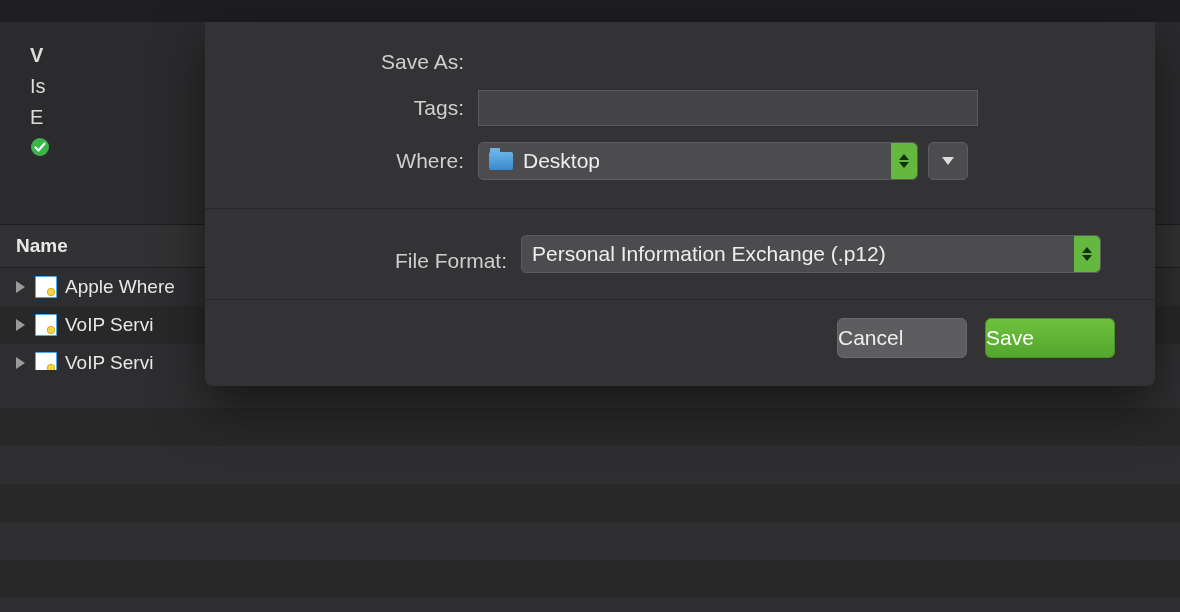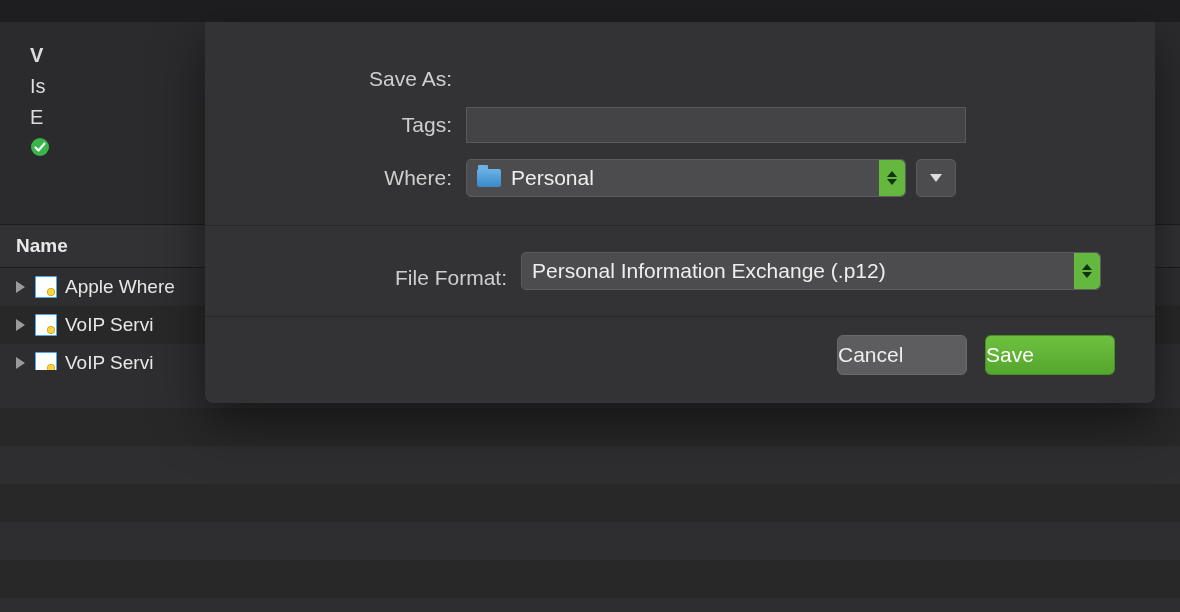"Save As:" .sheet-section { margin-top: 17px -> none; padding: 28px 40px 28px 32px -> 28px 40px 28px 44px }
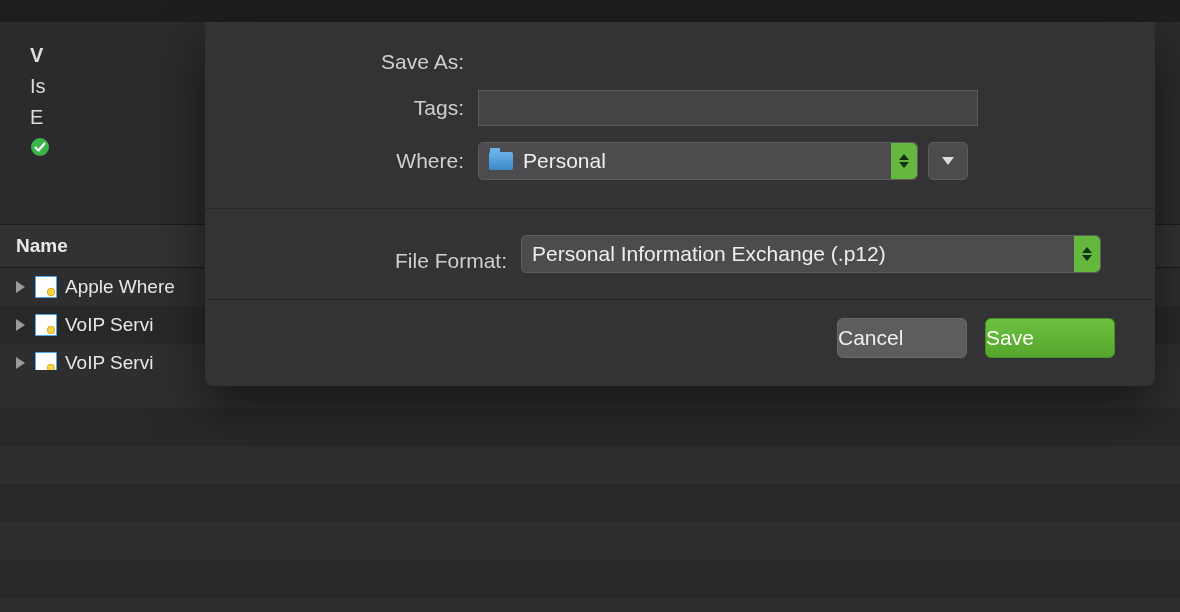"Personal" span { text: Personal -> Desktop }
